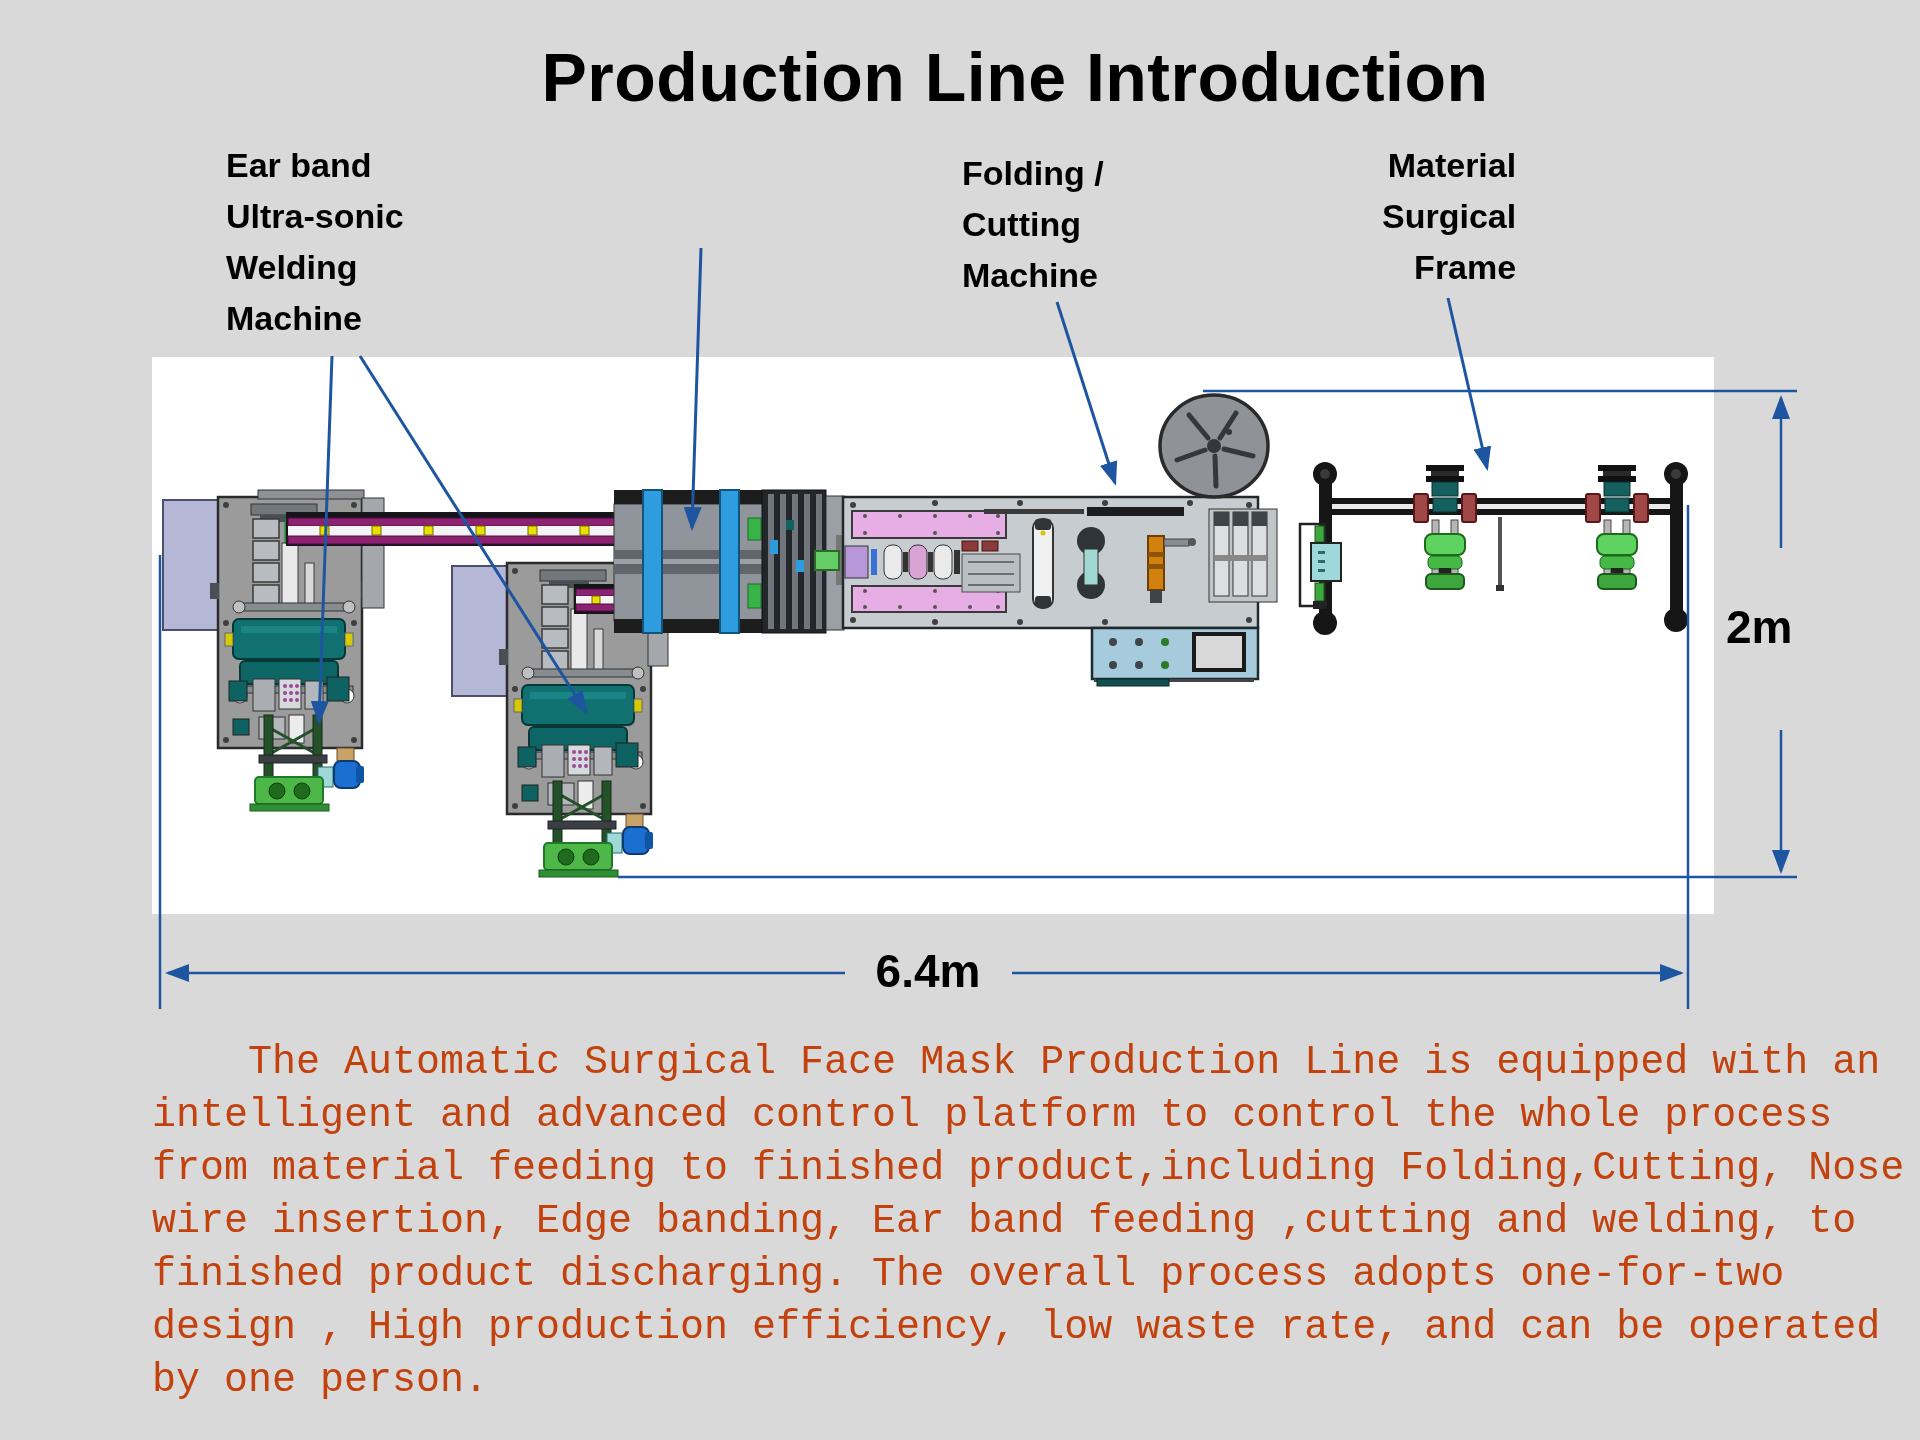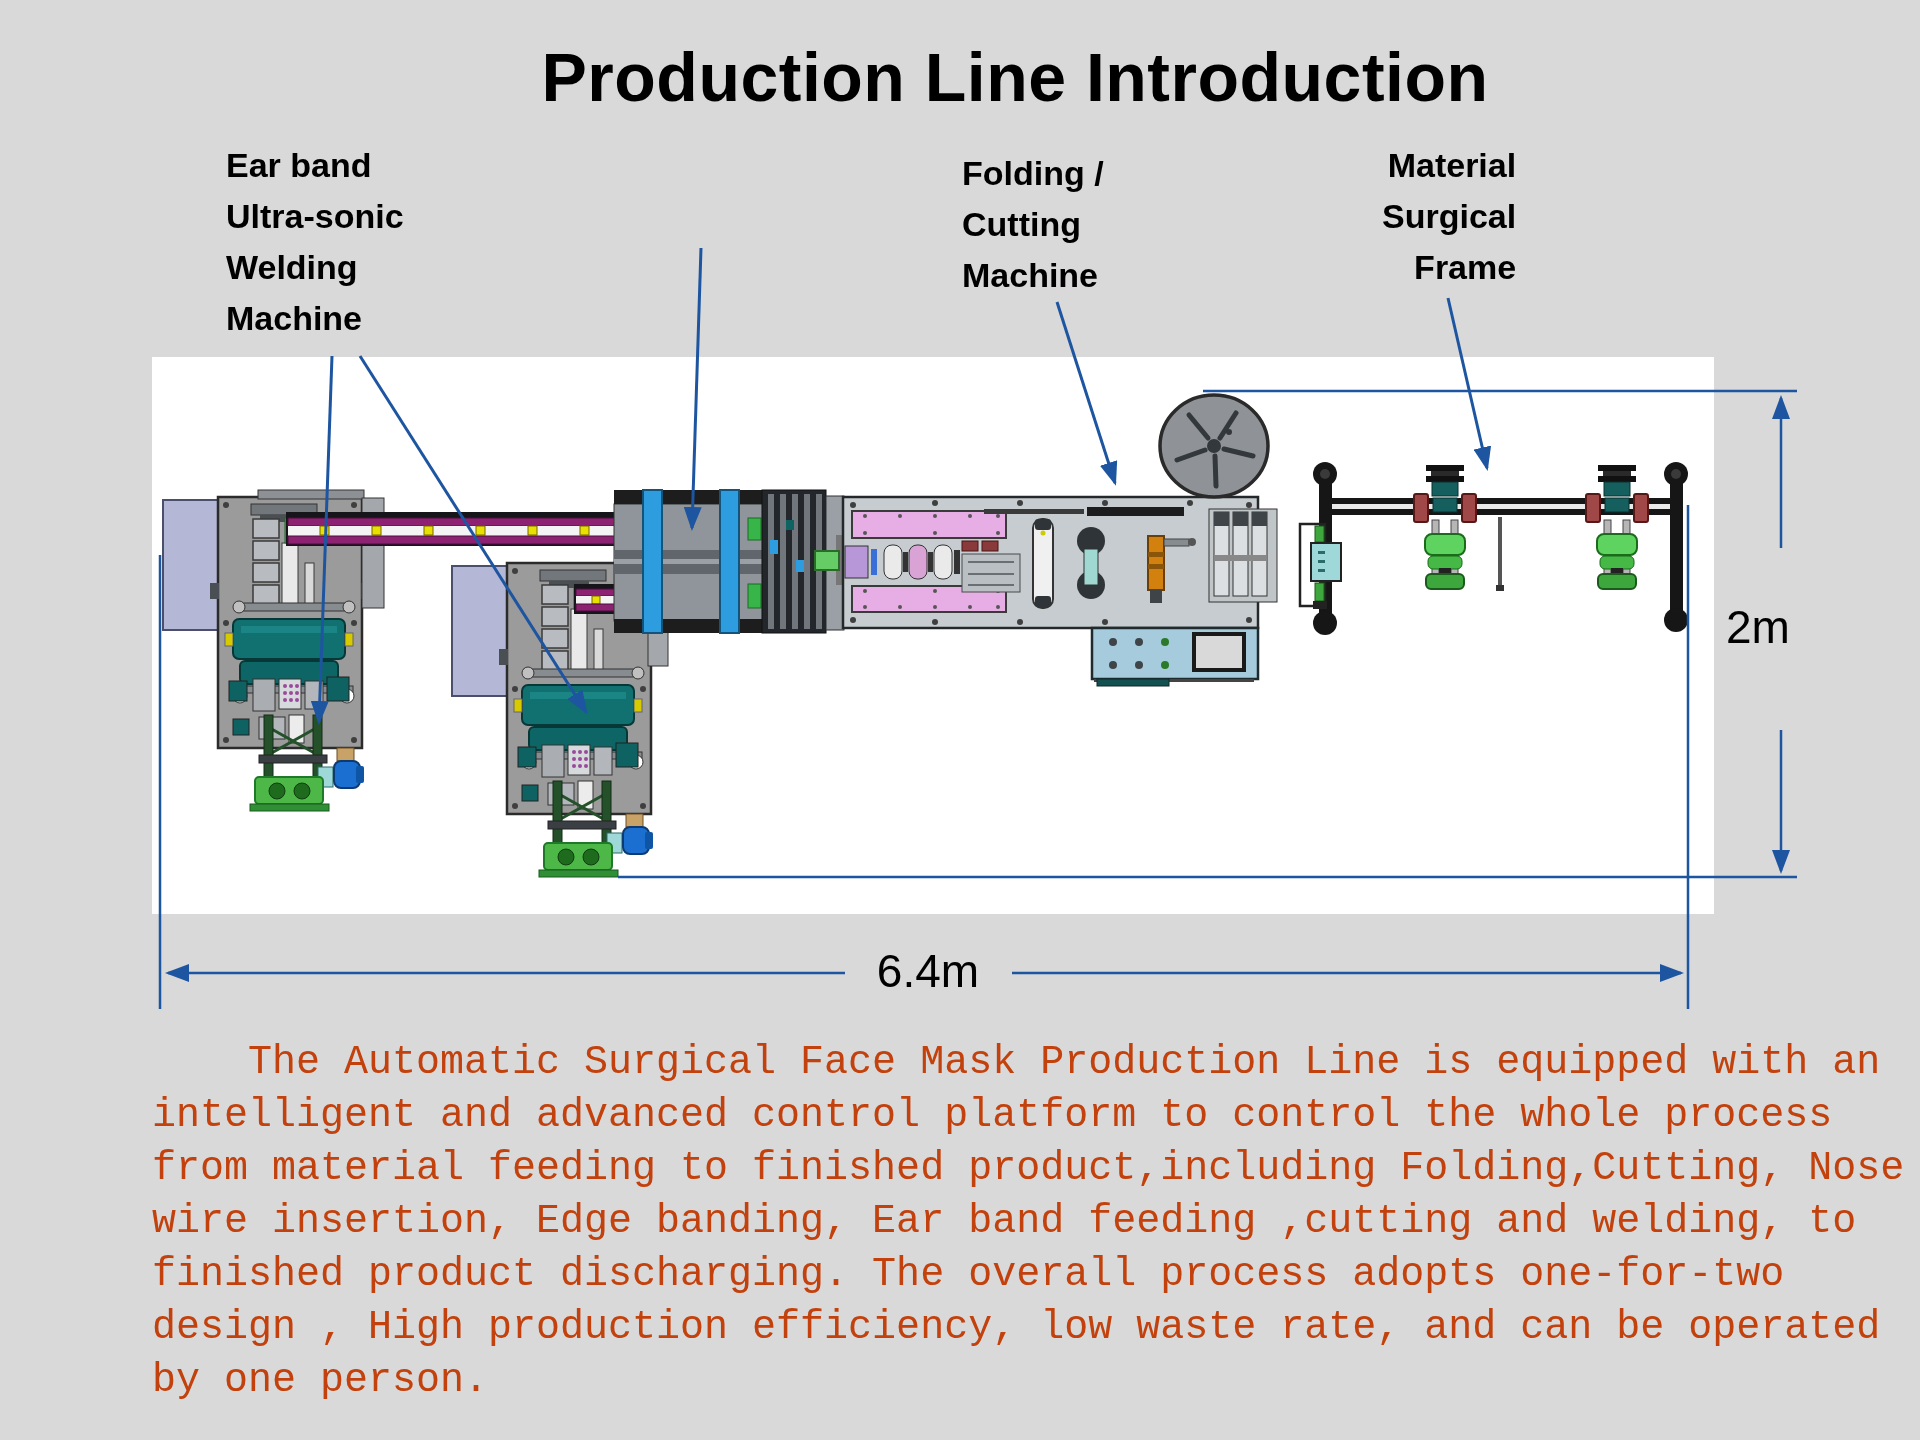"2m" .dim { font-weight: normal -> bold }
